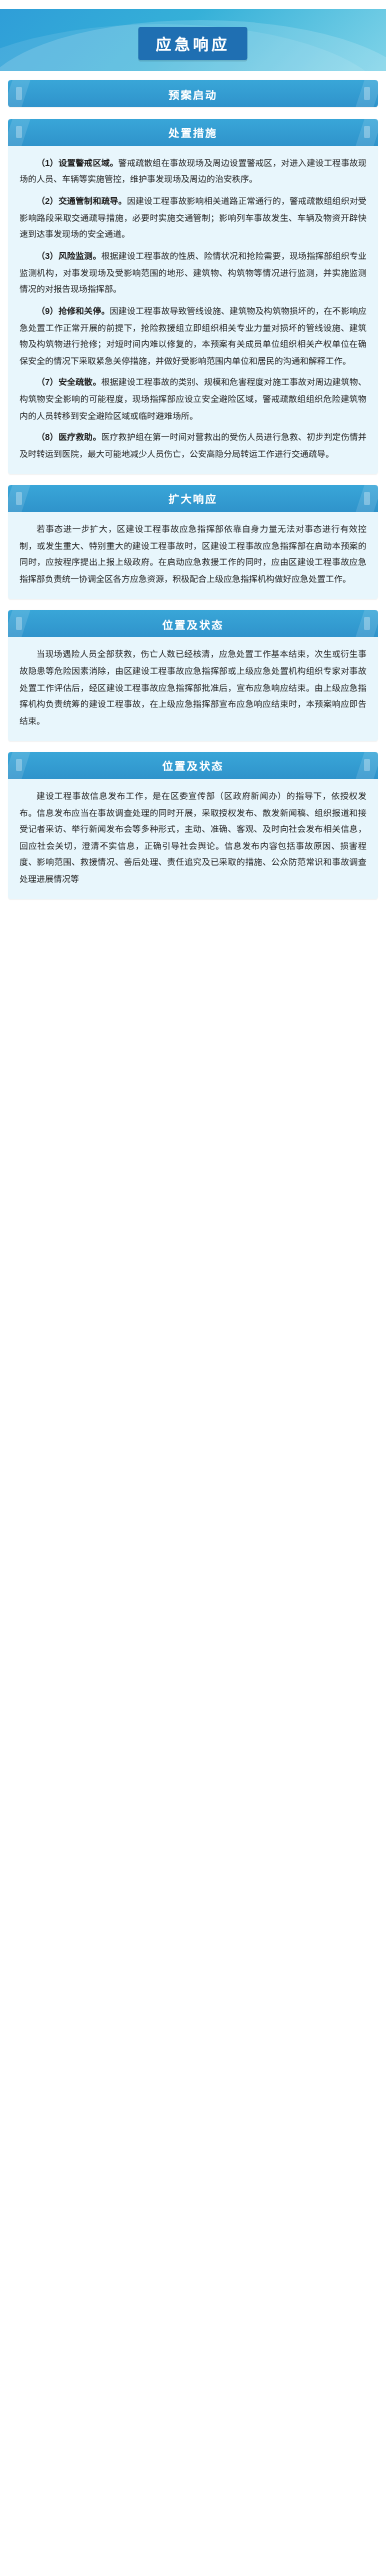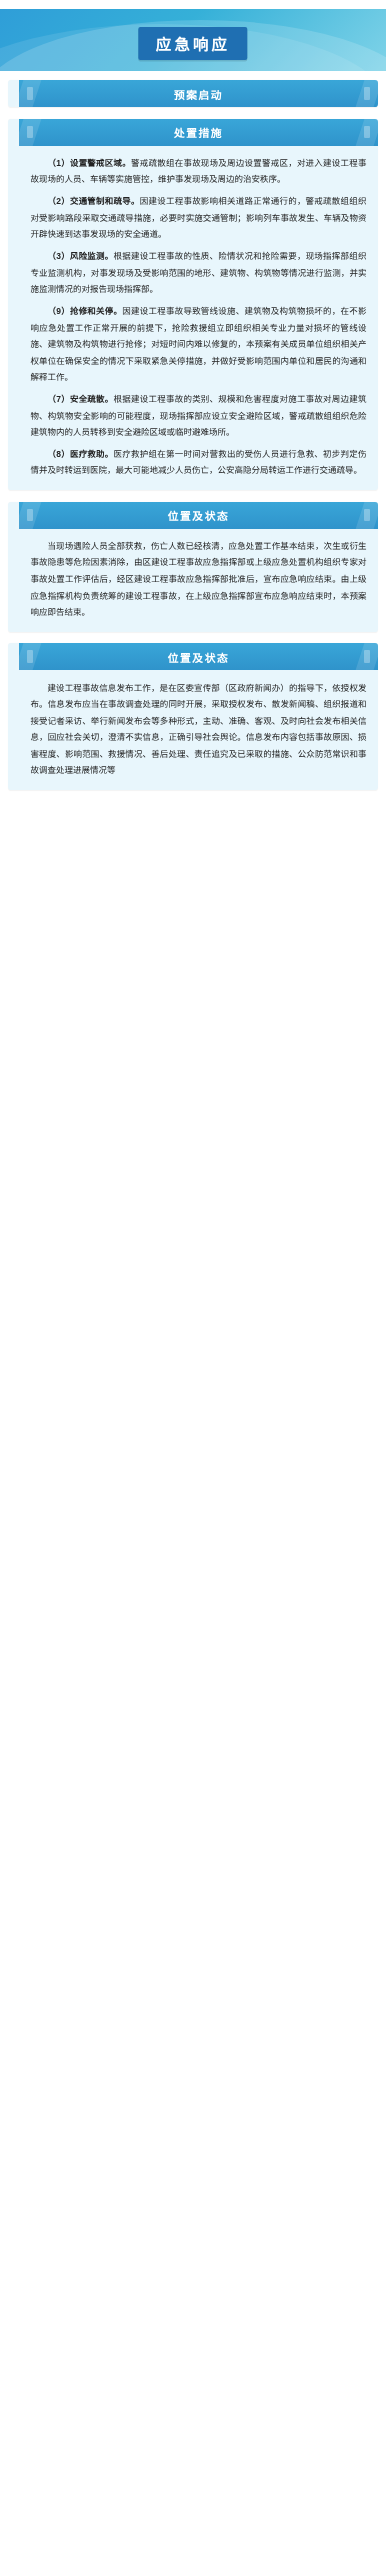"预案启动" .section { padding-left: 11px -> none }
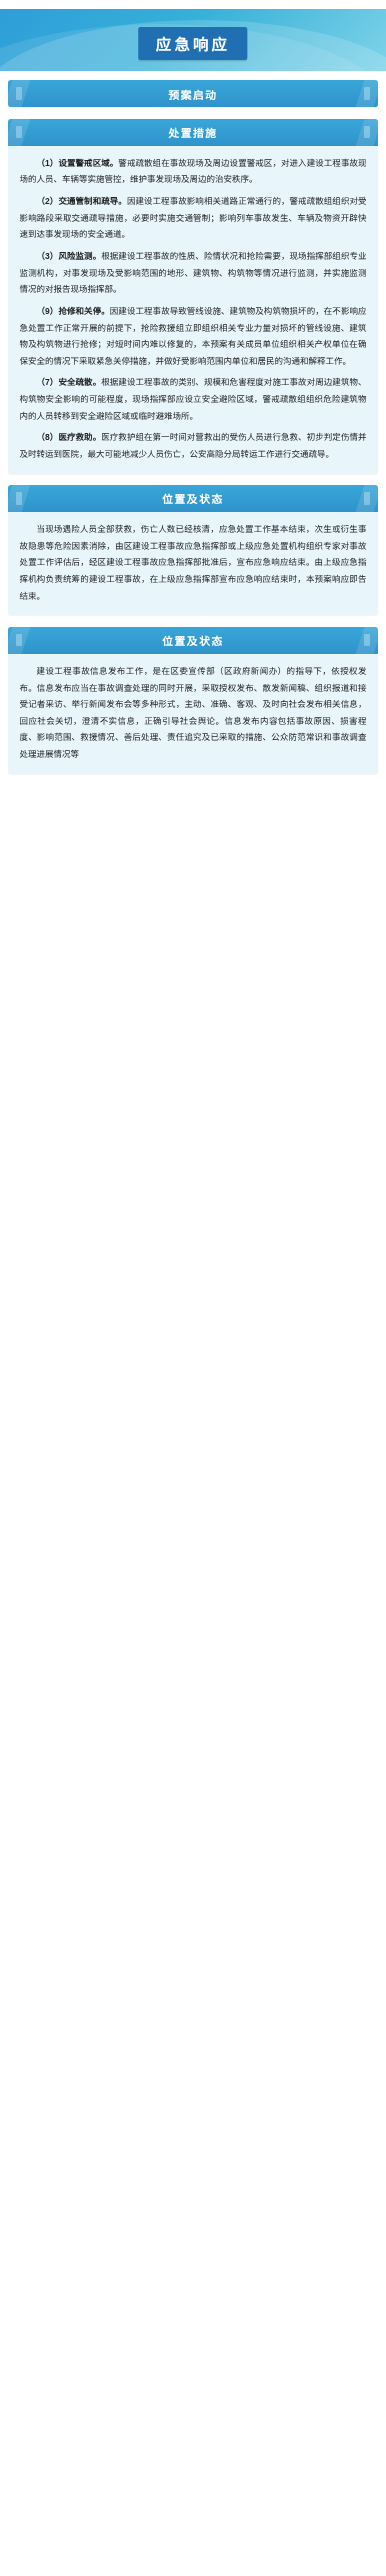"扩大响应" div.section { html: none -> <div> <div> <span></span> <span></span> <span>扩大响应</span> </div> <div> <p>若事态进一步扩大，区建设工程事故应急指挥部依靠自身力量无法对事态进行有效控制，或发生重大、特别重大的建设工程事故时，区建设工程事故应急指挥部在启动本预案的同时，应按程序提出上报上级政府。在启动应急救援工作的同时，应由区建设工程事故应急指挥部负责统一协调全区各方应急资源，积极配合上级应急指挥机构做好应急处置工作。</p> </div> </div> }
